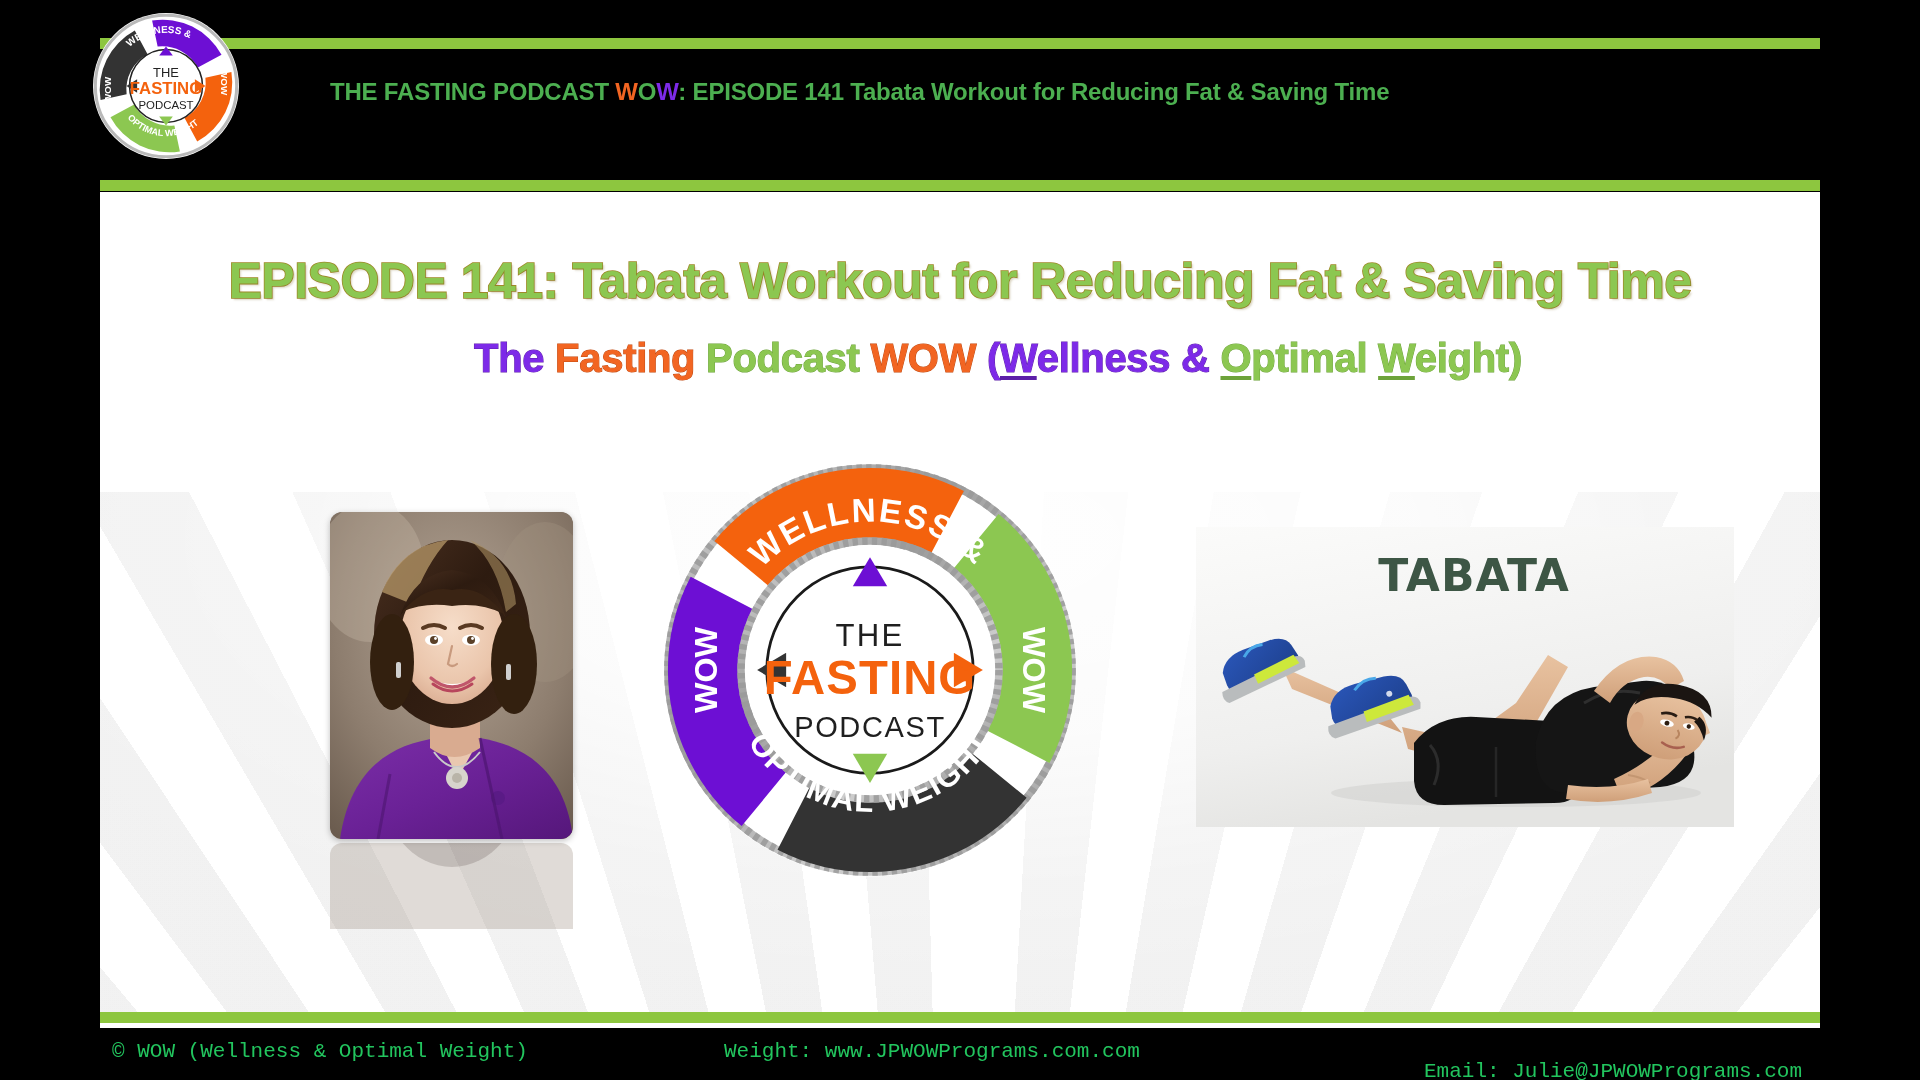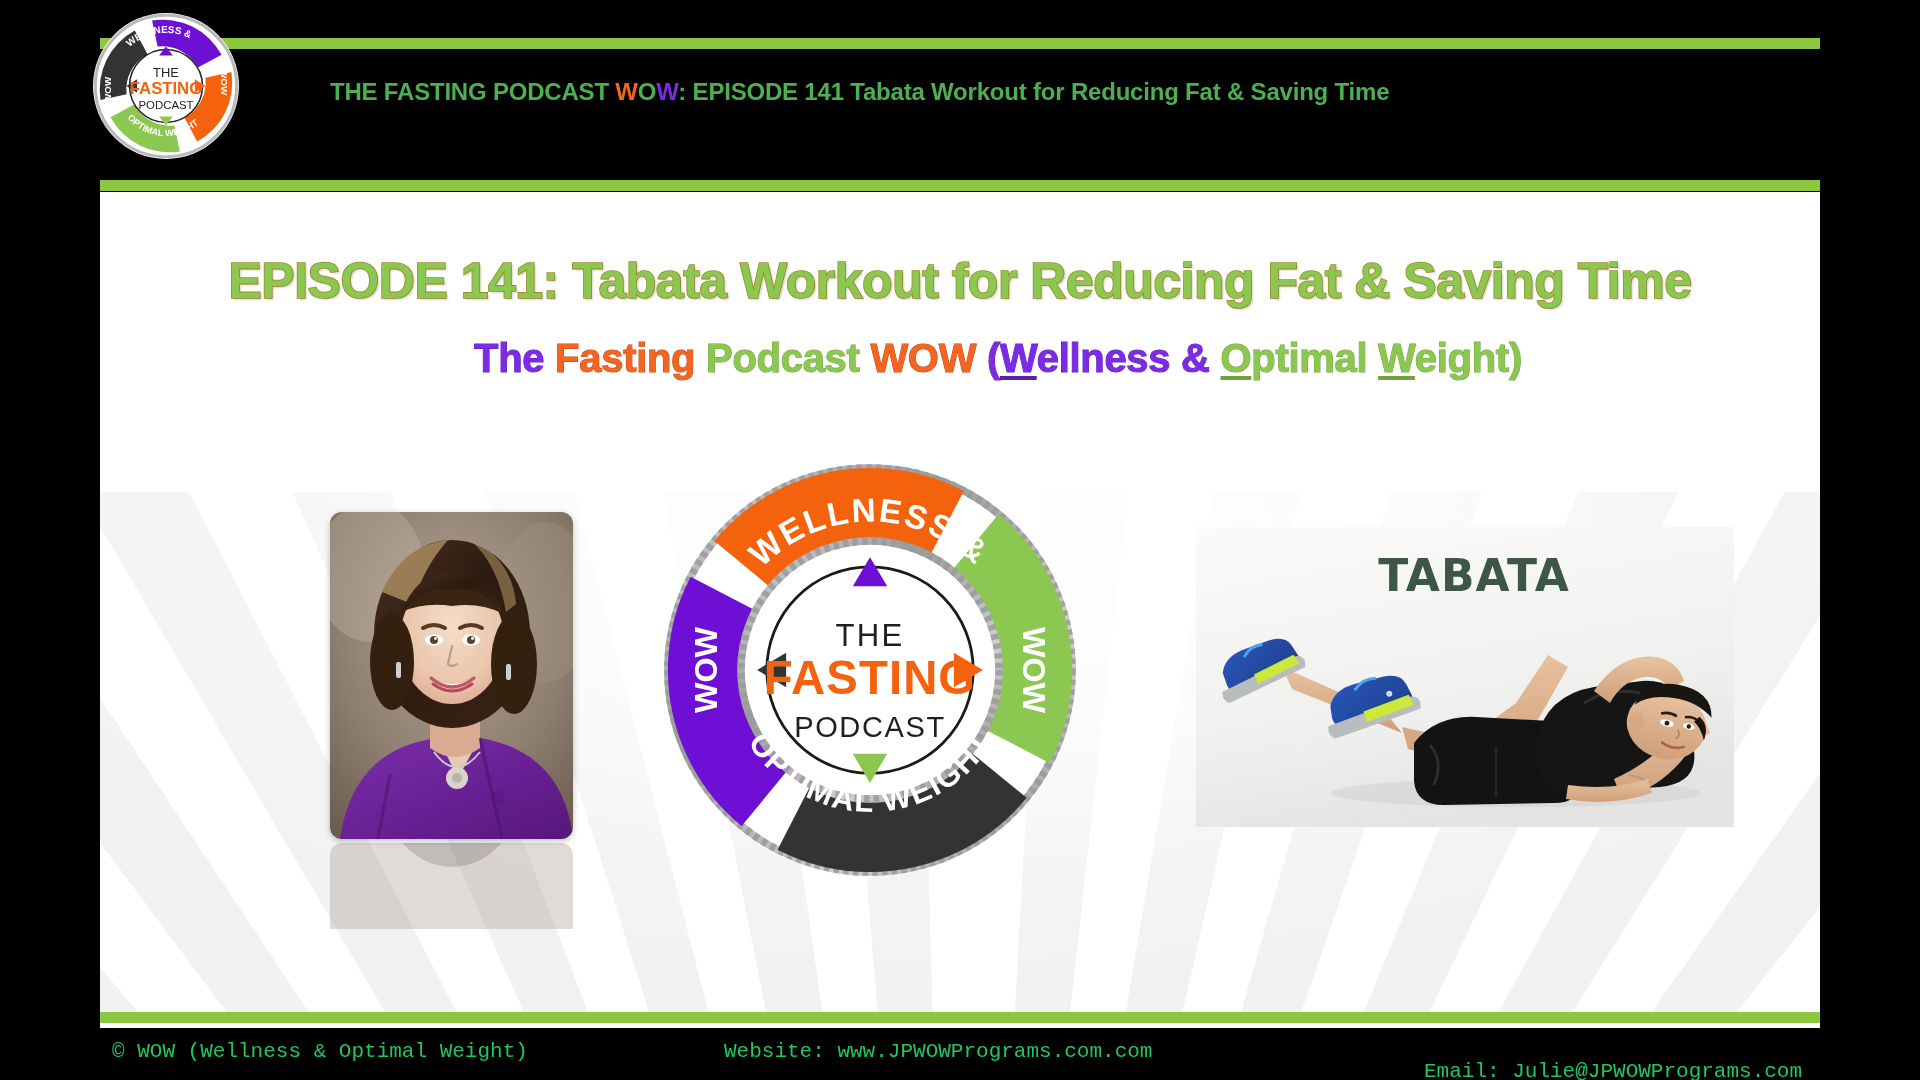"Website: www.JPWOWPrograms.com.com" div.footer-text { text: Website -> Weight }
